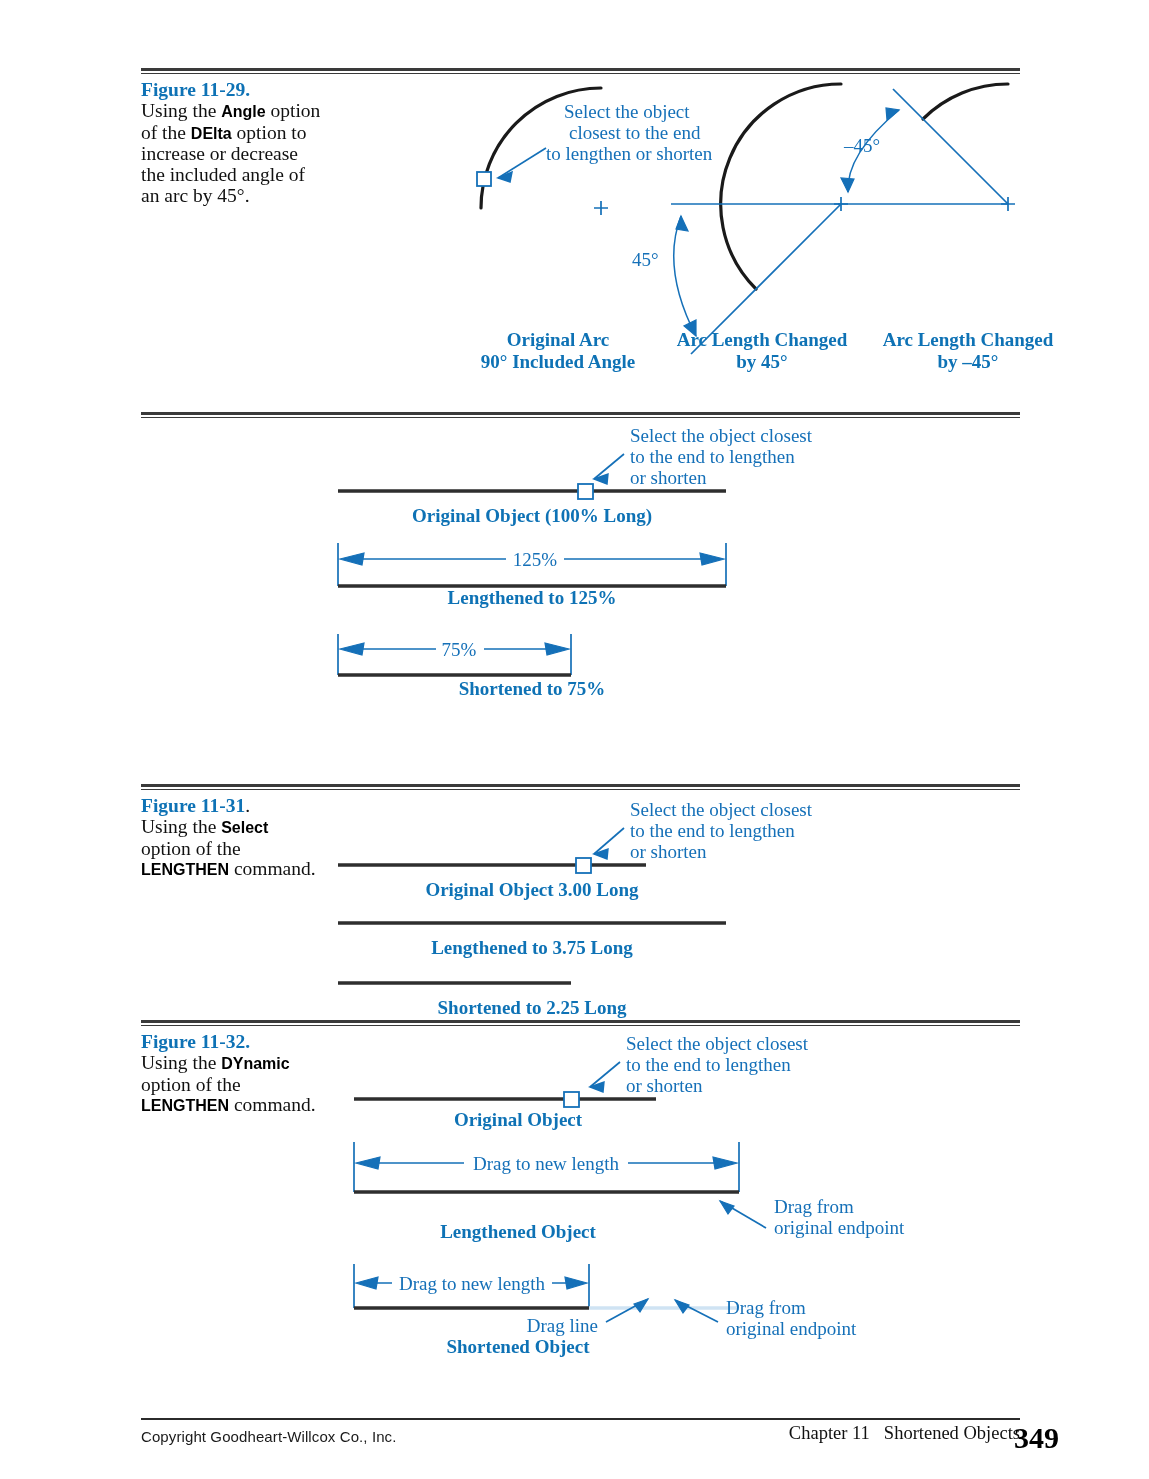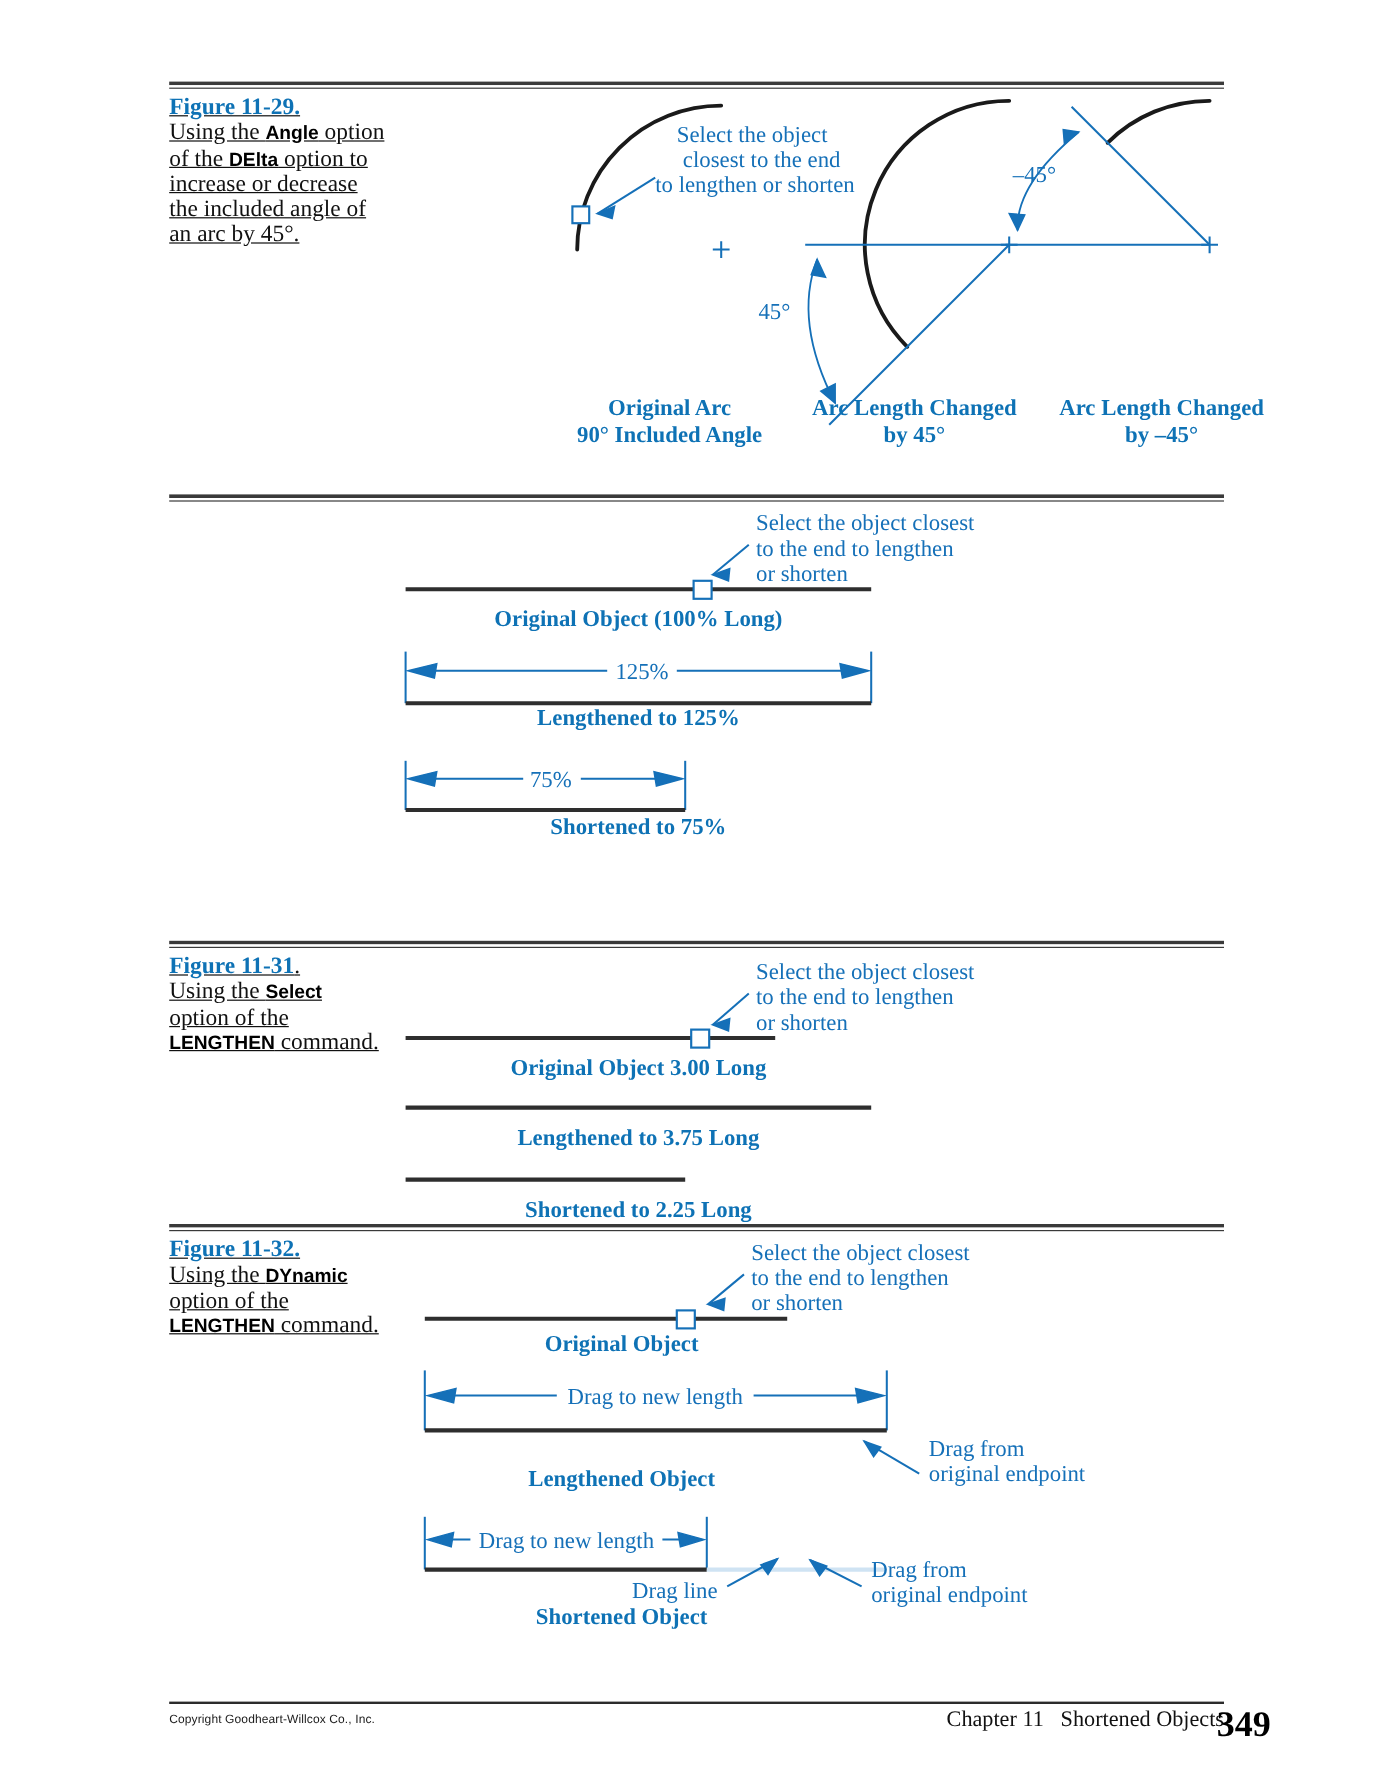"Figure 11-29." .caption { text-decoration: underline -> none }
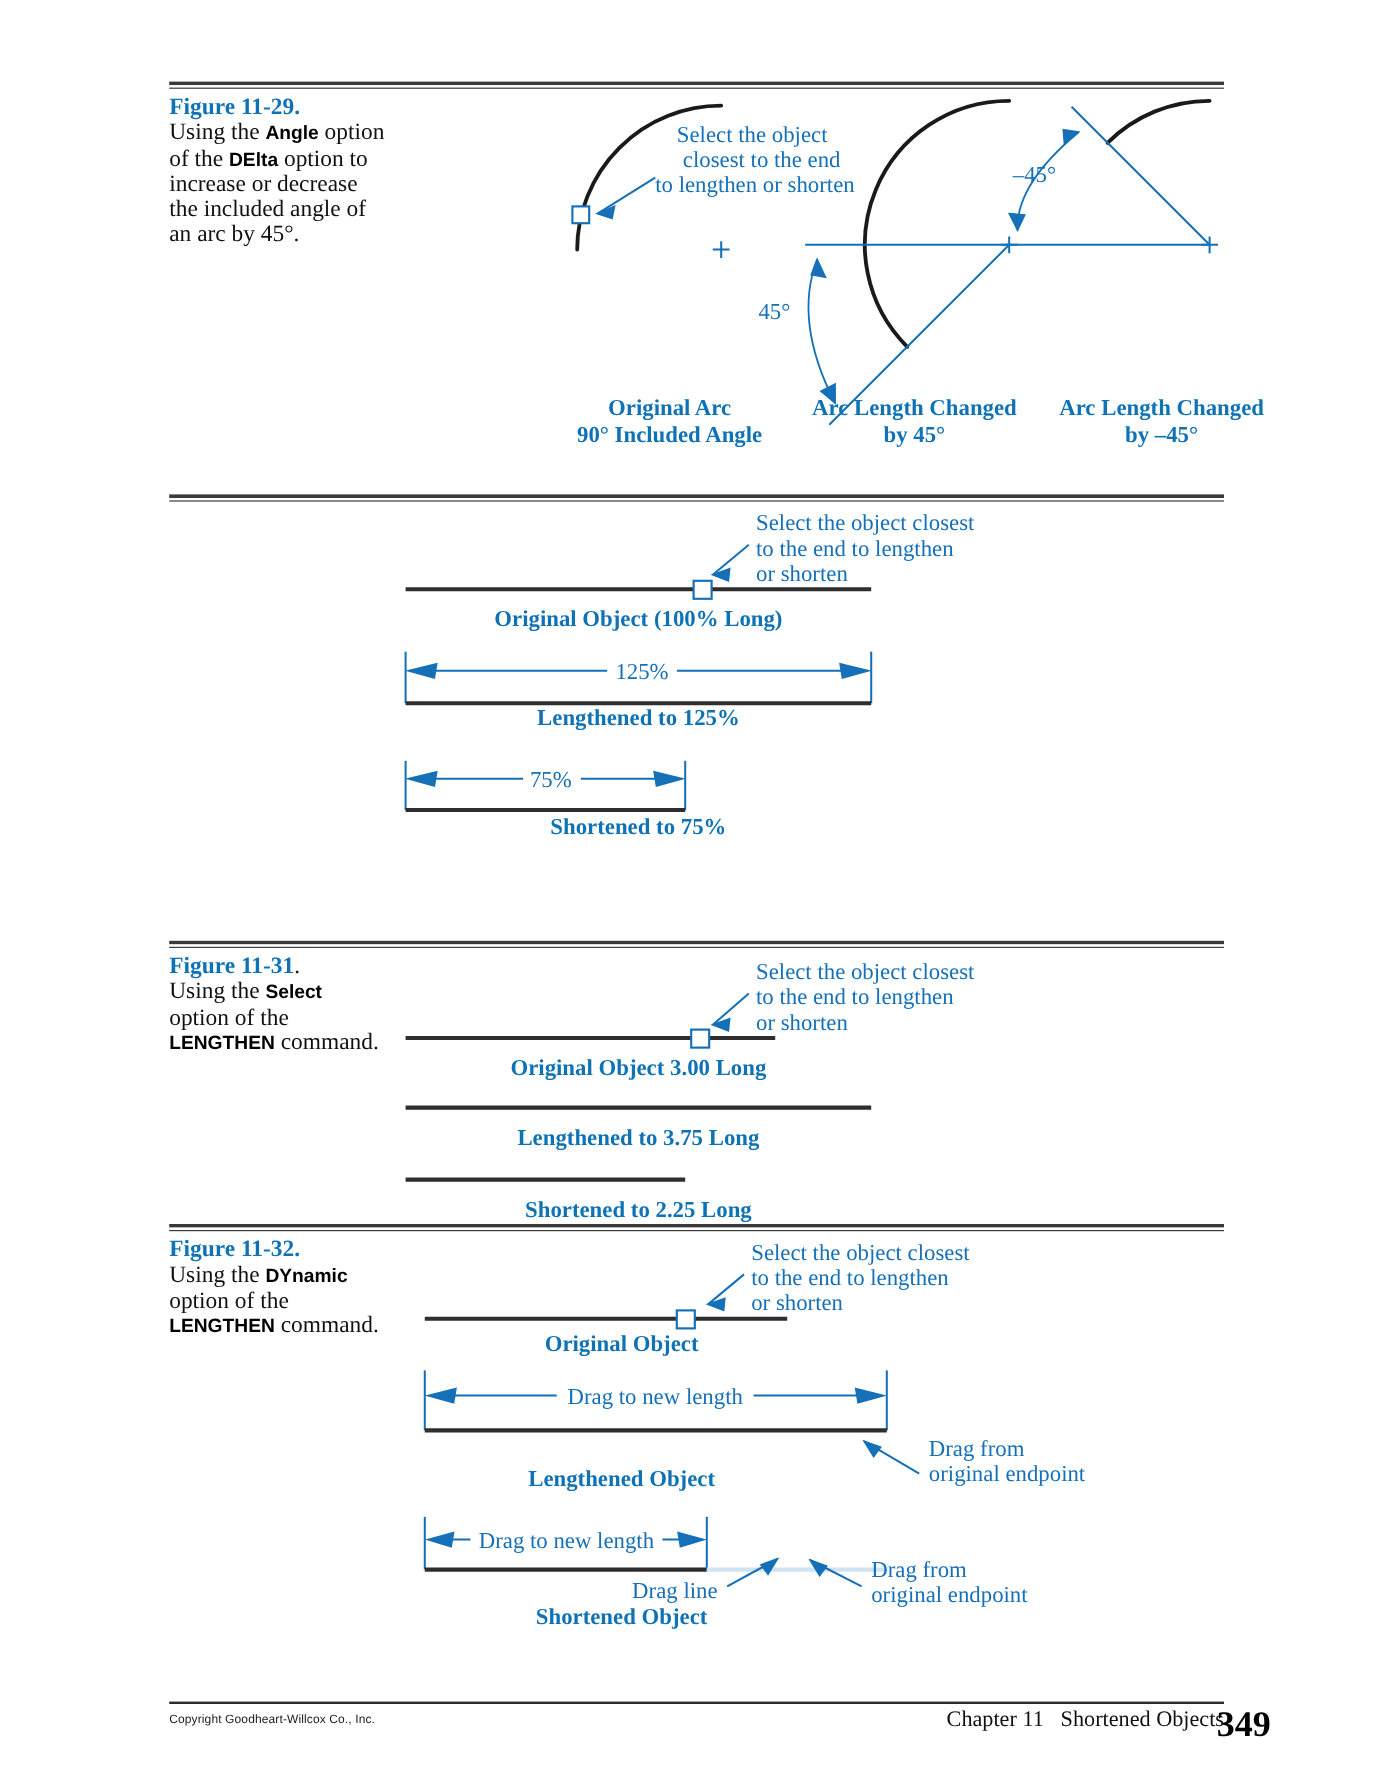"Copyright Goodheart-Willcox Co., Inc." .foot-left { font-size: 10px -> 15px }
